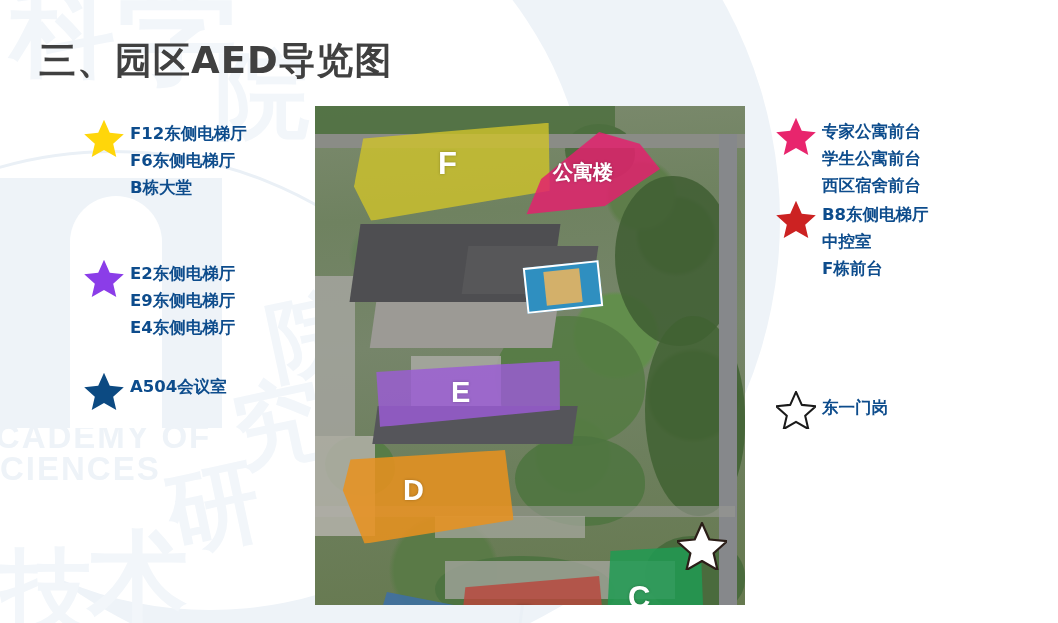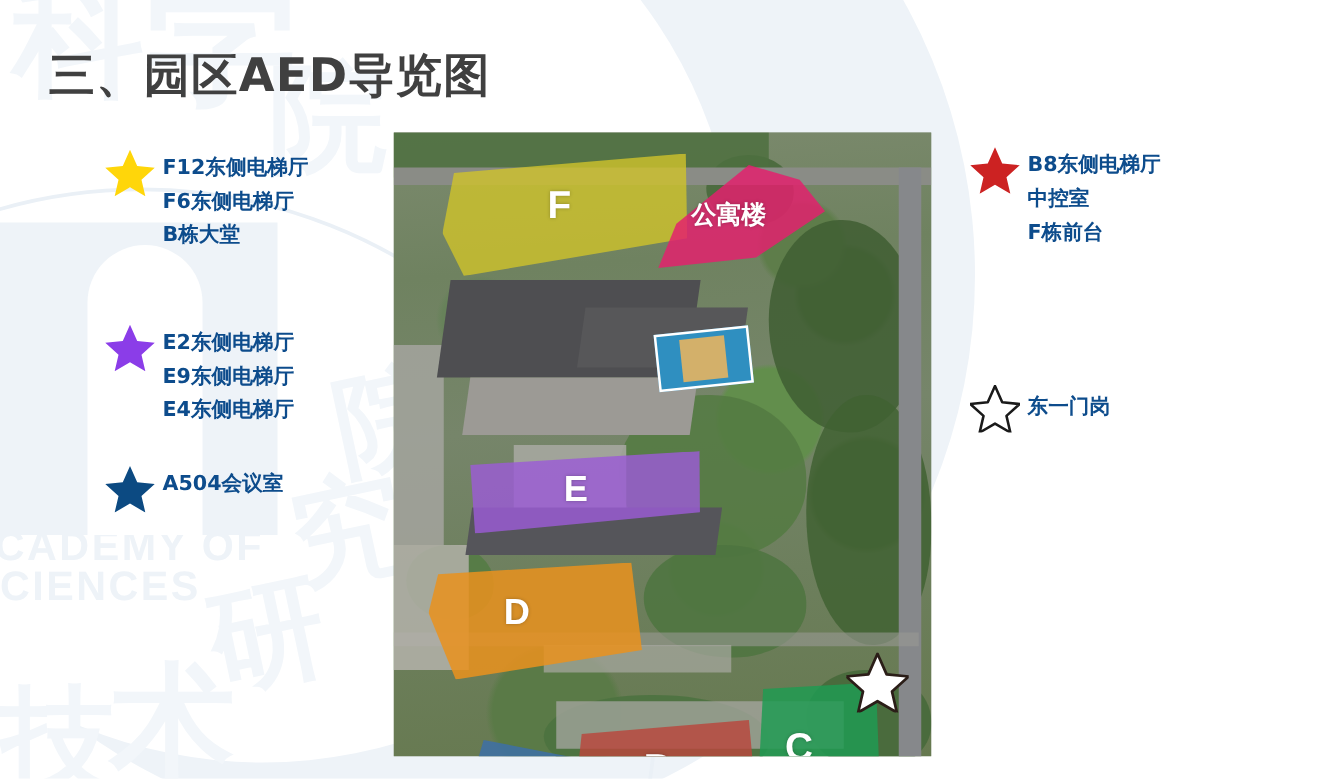"专家公寓前台" div.legend-group { html: none -> <div> <div> <div> <svg> <polygon></polygon> </svg> </div> <div> <div>专家公寓前台</div> <div>学生公寓前台</div> <div>西区宿舍前台</div> </div> </div> </div> }
